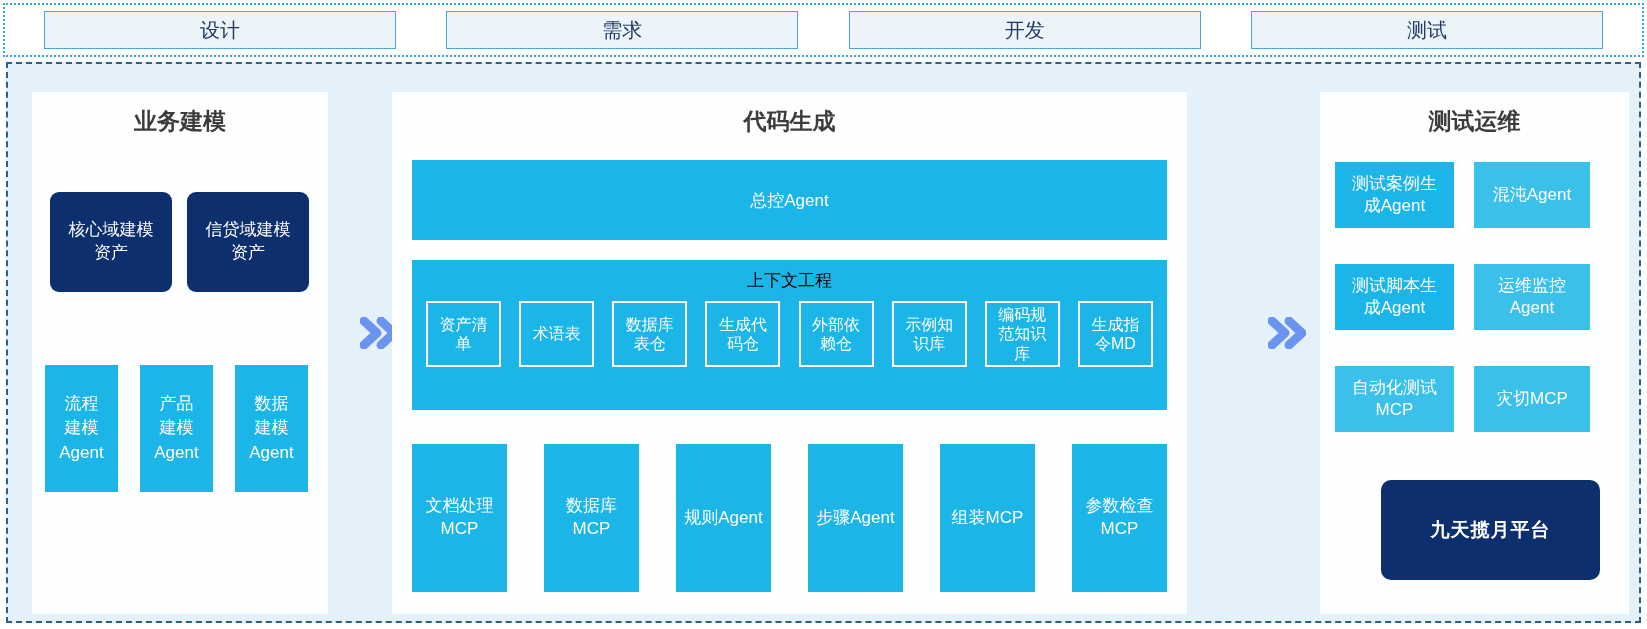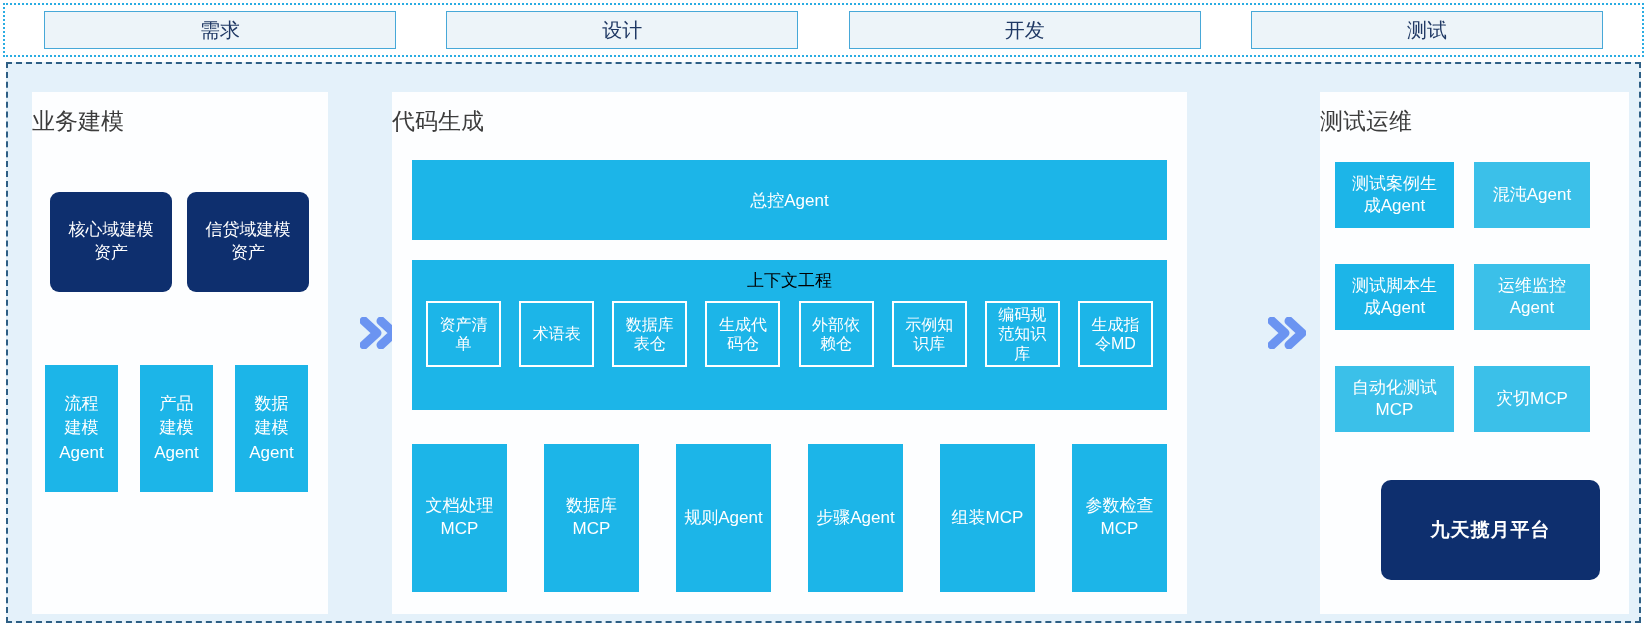"需求" div.stage-box { order: before "设计" -> after "设计" }
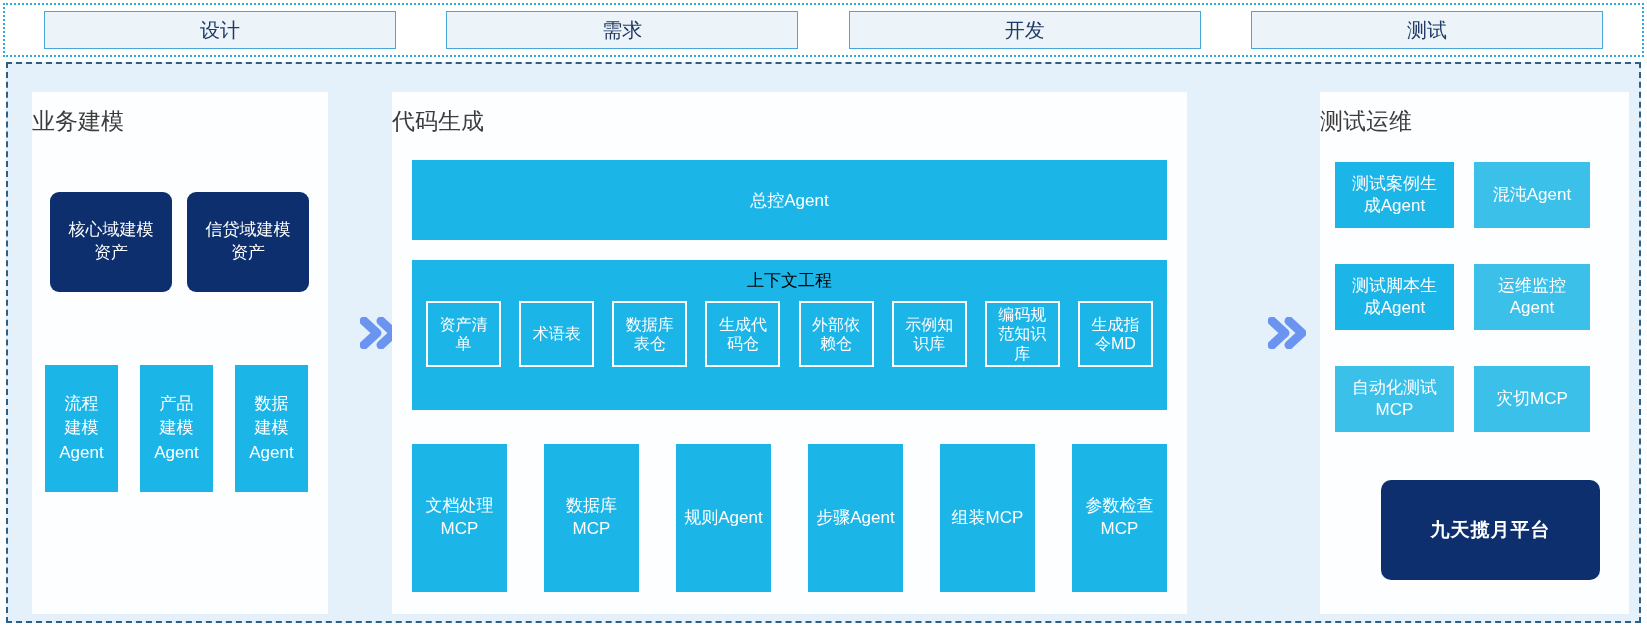"业务建模" .panel-title { font-weight: normal -> bold; text-align: left -> center }
